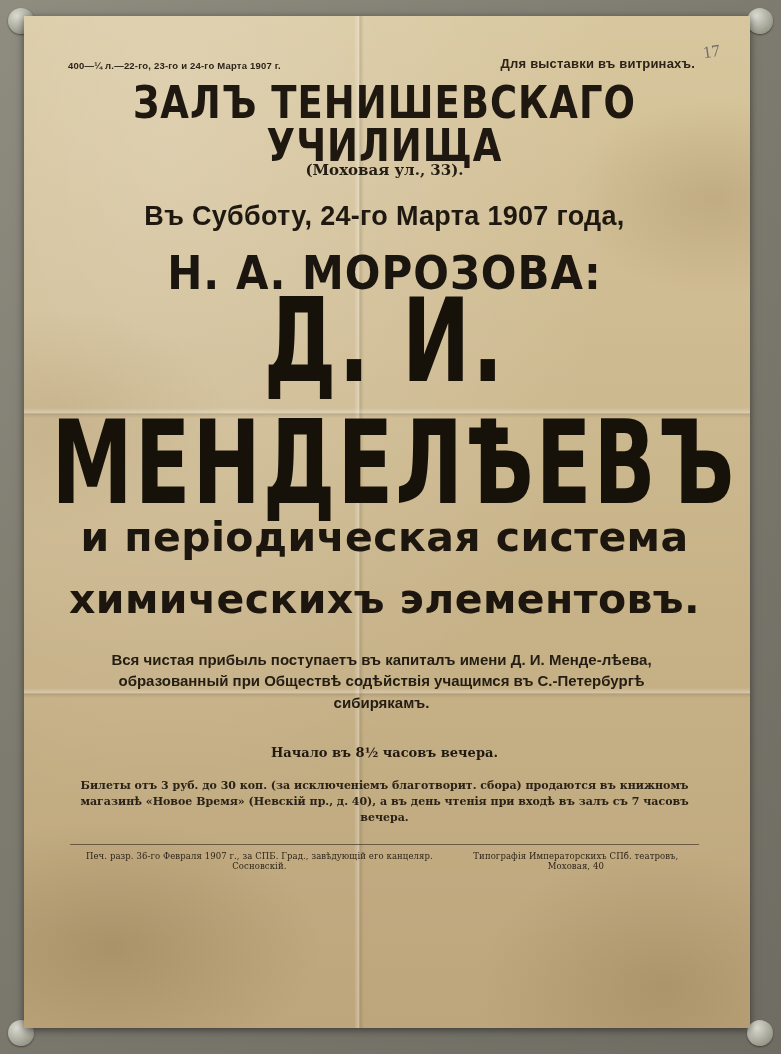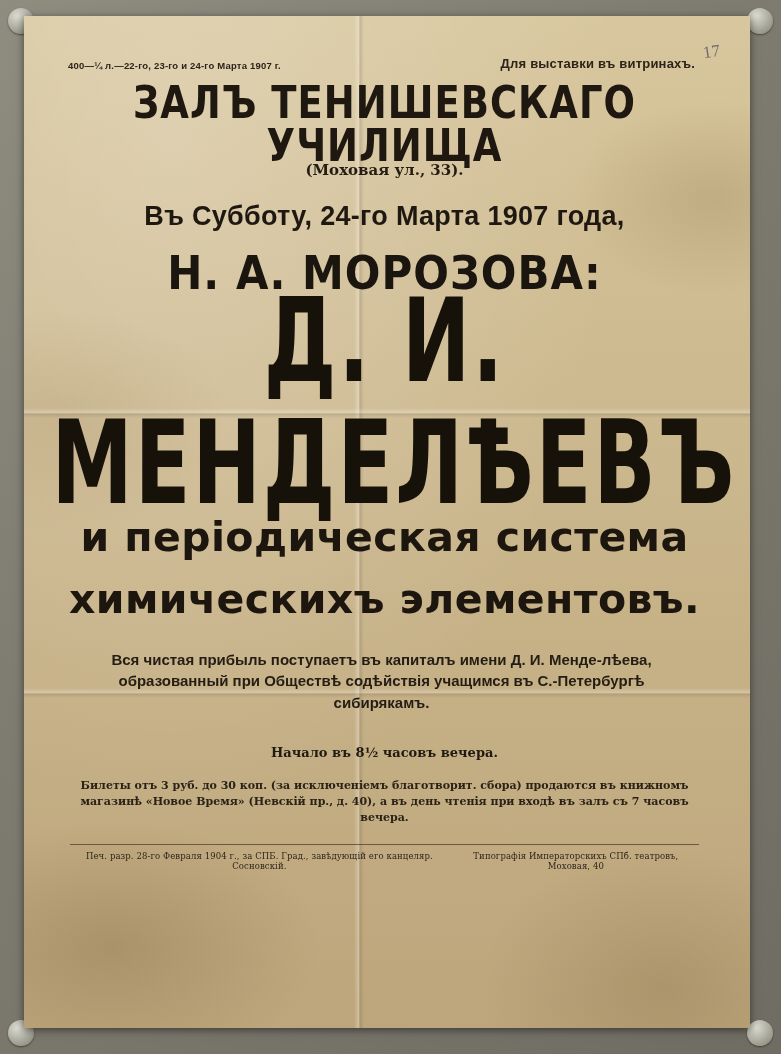"Печ. разр. 28-го Февраля 1904" span { text: 28-го Февраля 1904 -> 36-го Февраля 1907 }
